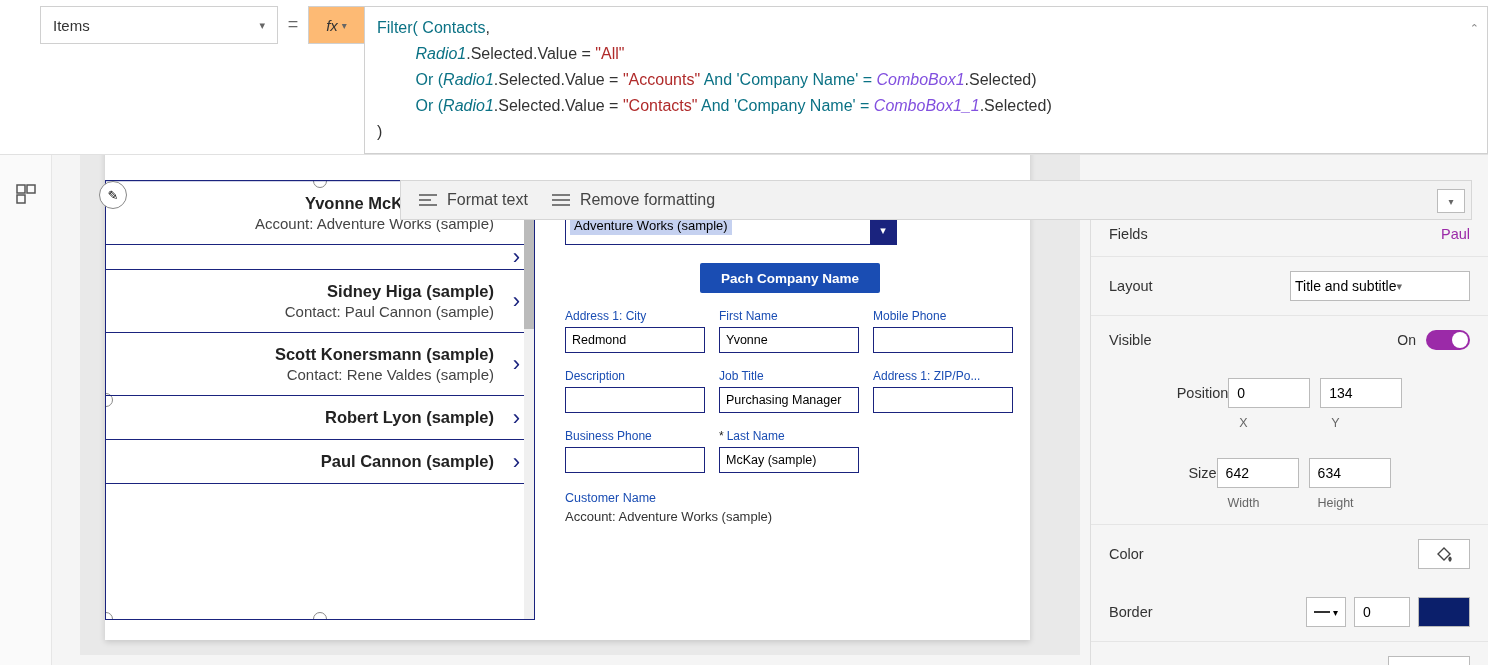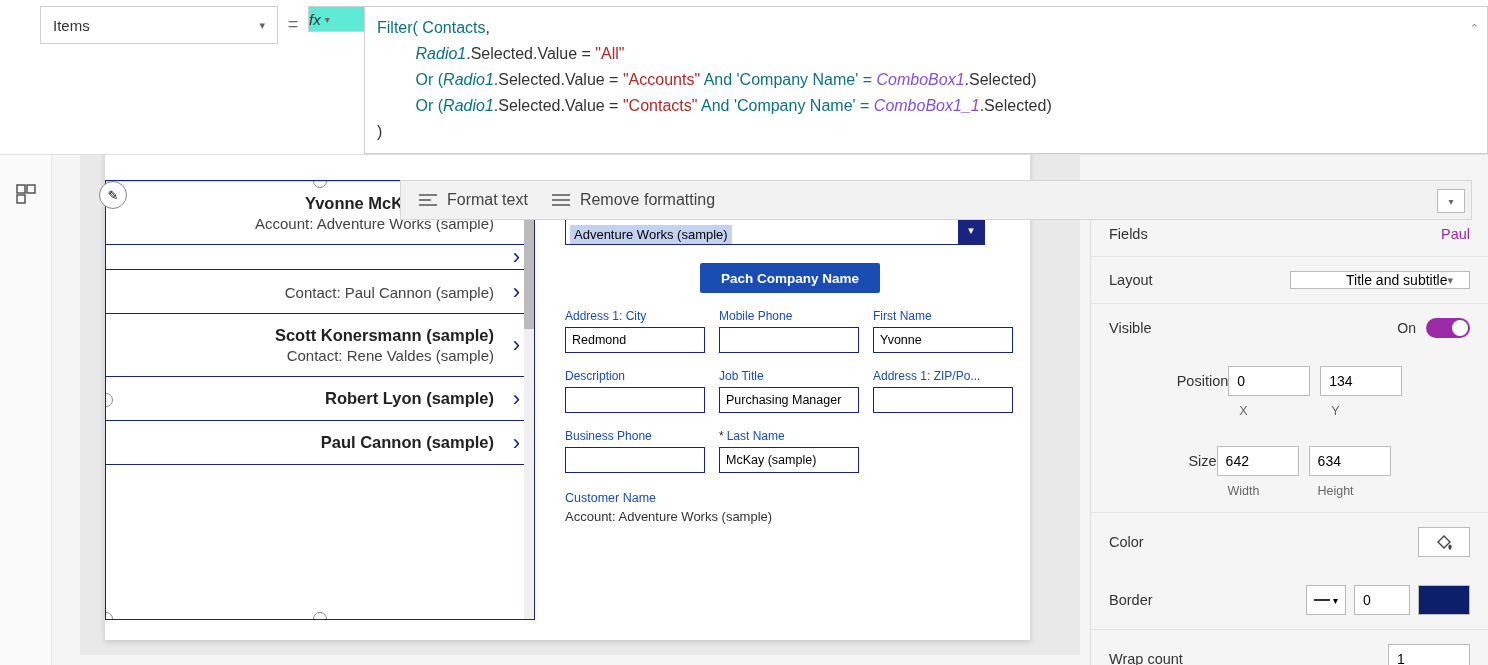"fx" .fx-btn { background: #5eead4 -> #fdba74; height: 26px -> 38px; justify-content: flex-start -> center }
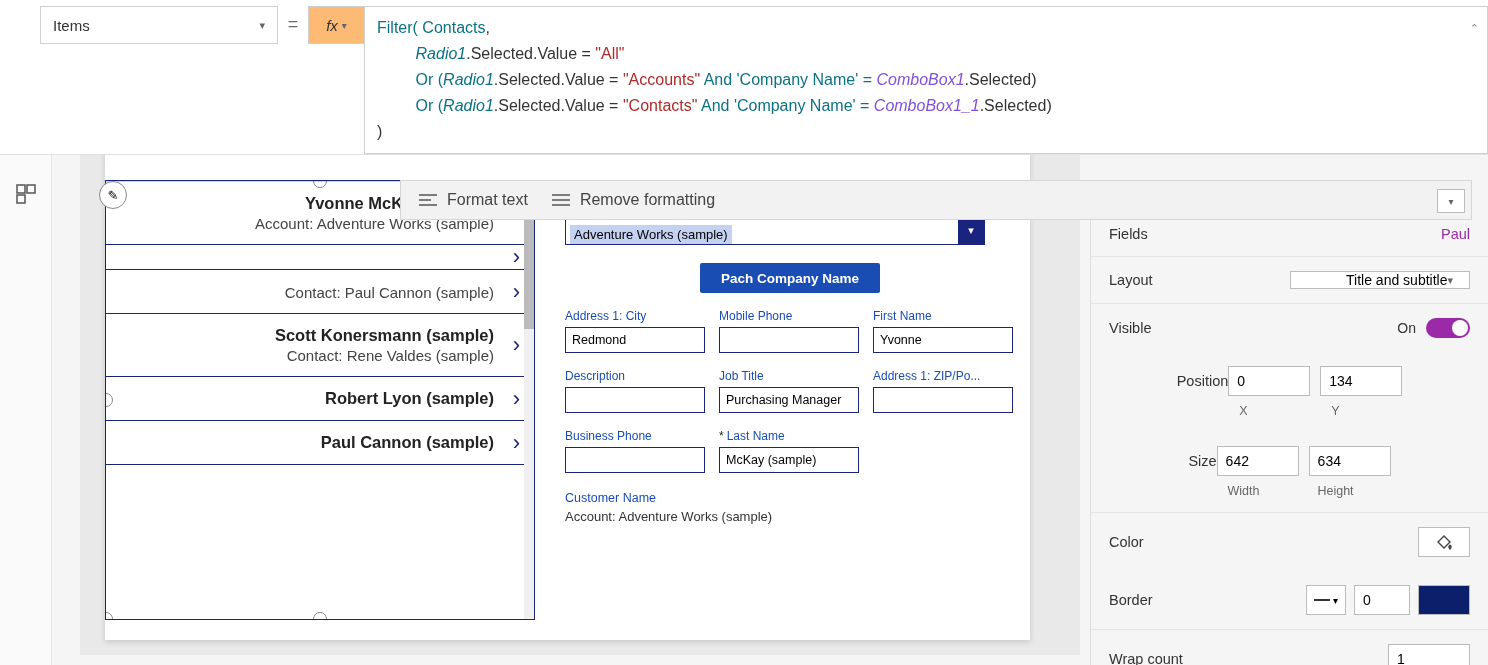"Adventure Works (sample)" .combo { align-items: flex-end -> flex-start; width: 420px -> 332px }
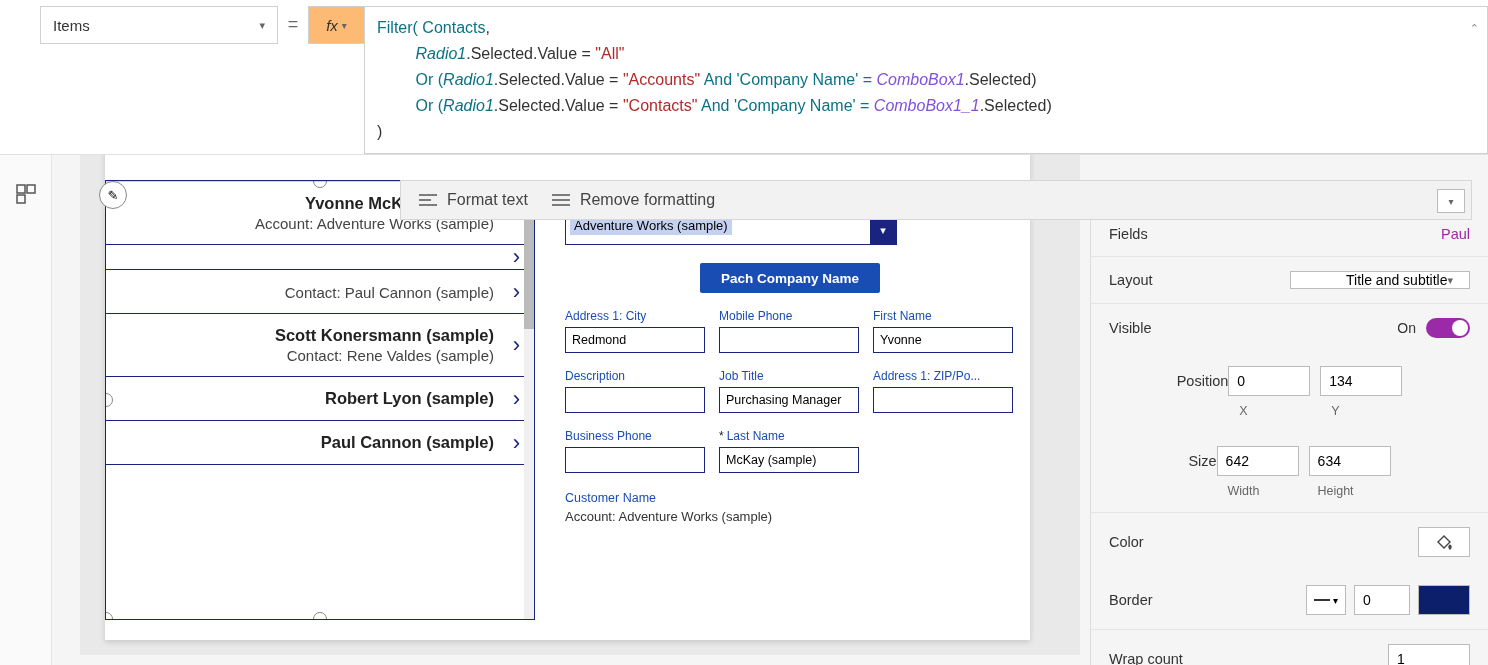"Sidney Higa (sample)" div.title { html: none -> <div>Sidney Higa (sample)</div> }
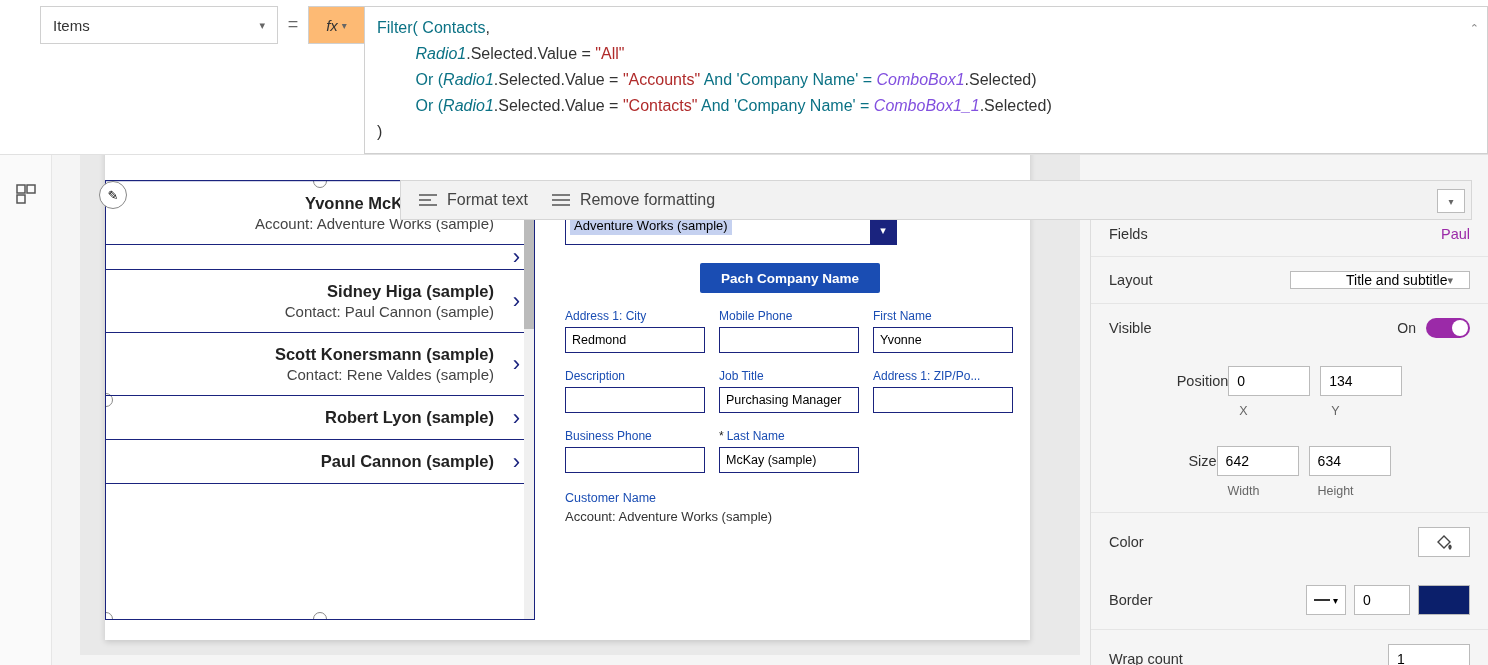"Title and subtitle" .layout-select { height: 18px -> 30px; justify-content: flex-end -> flex-start; padding: 0 16px -> 0 4px }
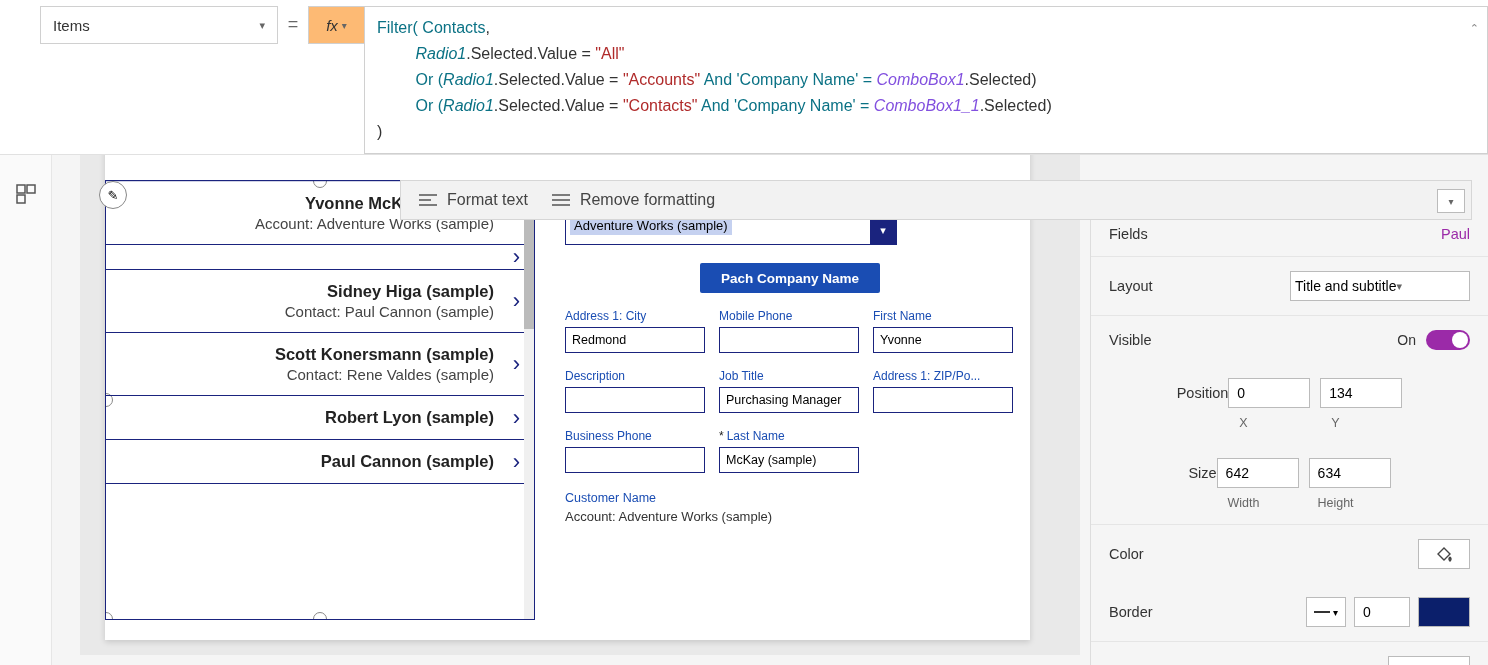"Mobile Phone" div.field { order: before "First Name" -> after "First Name" }
